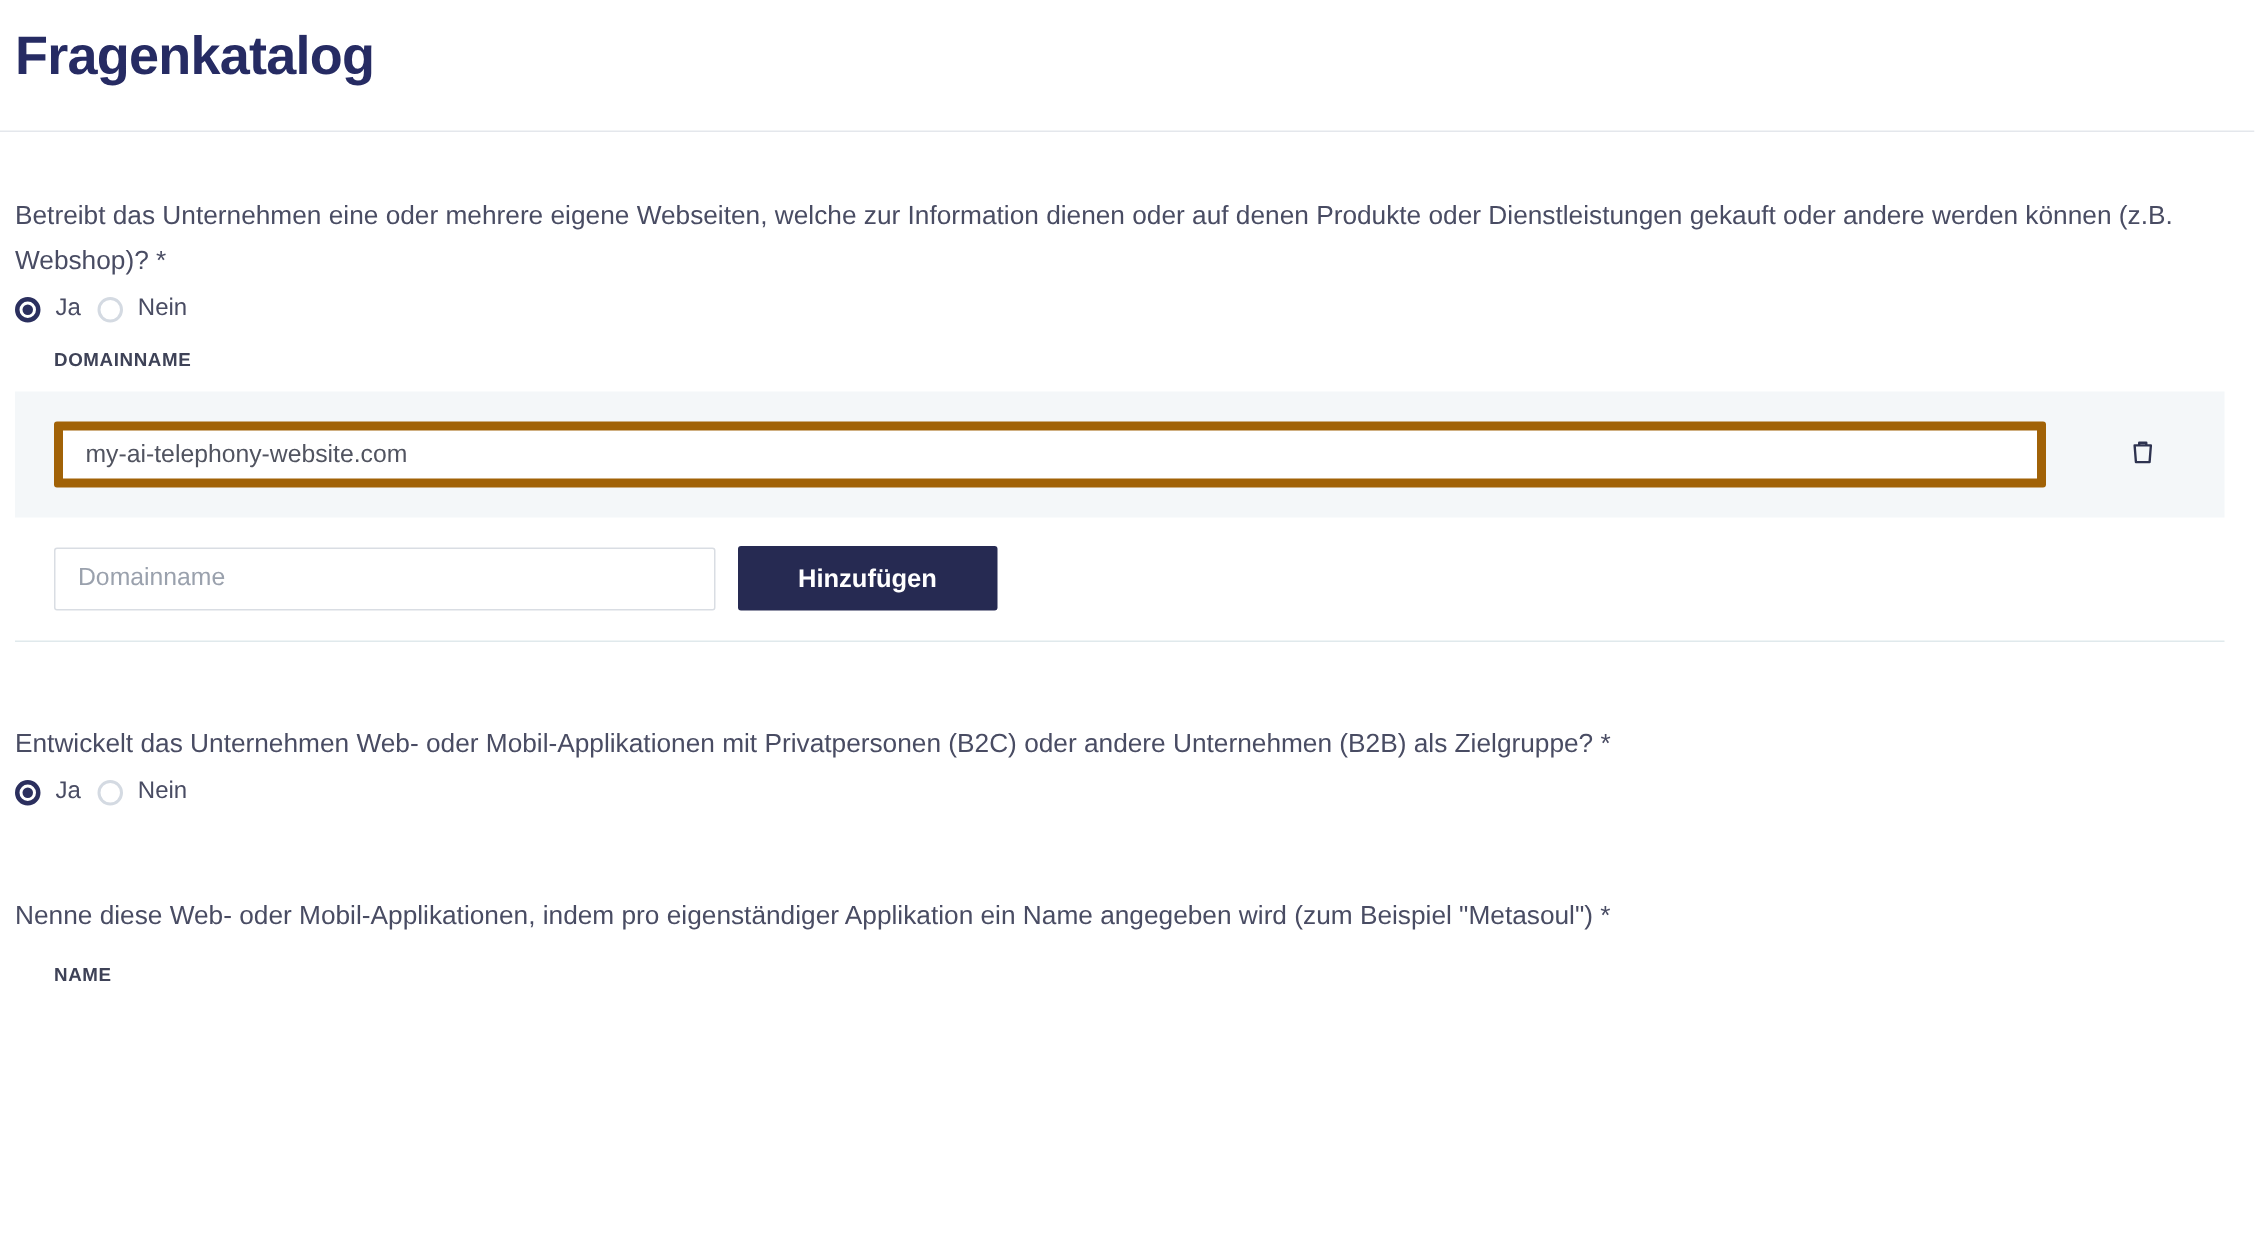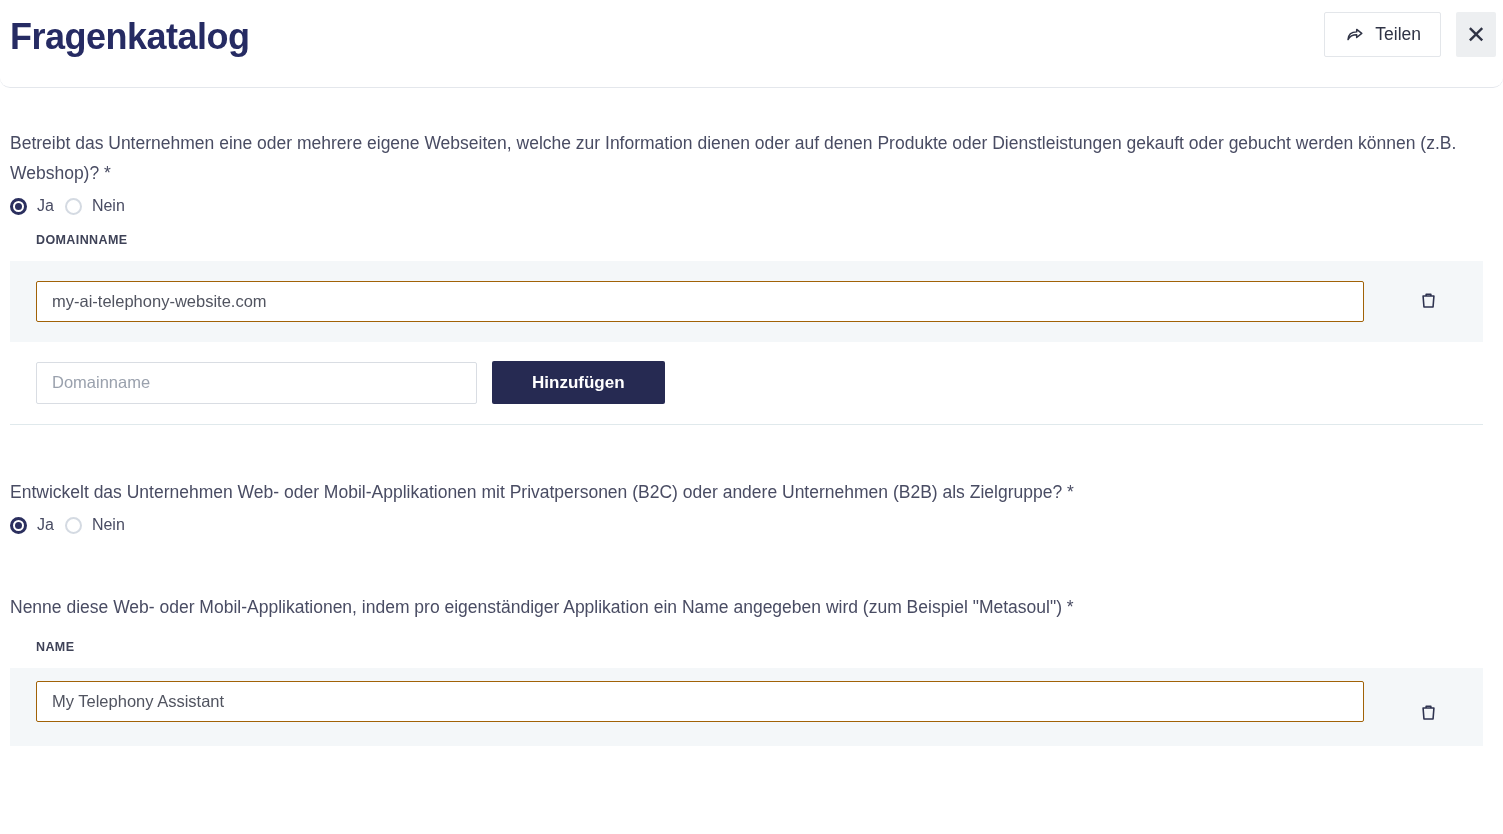"Fragenkatalog" .header { border-radius: 10px -> none }
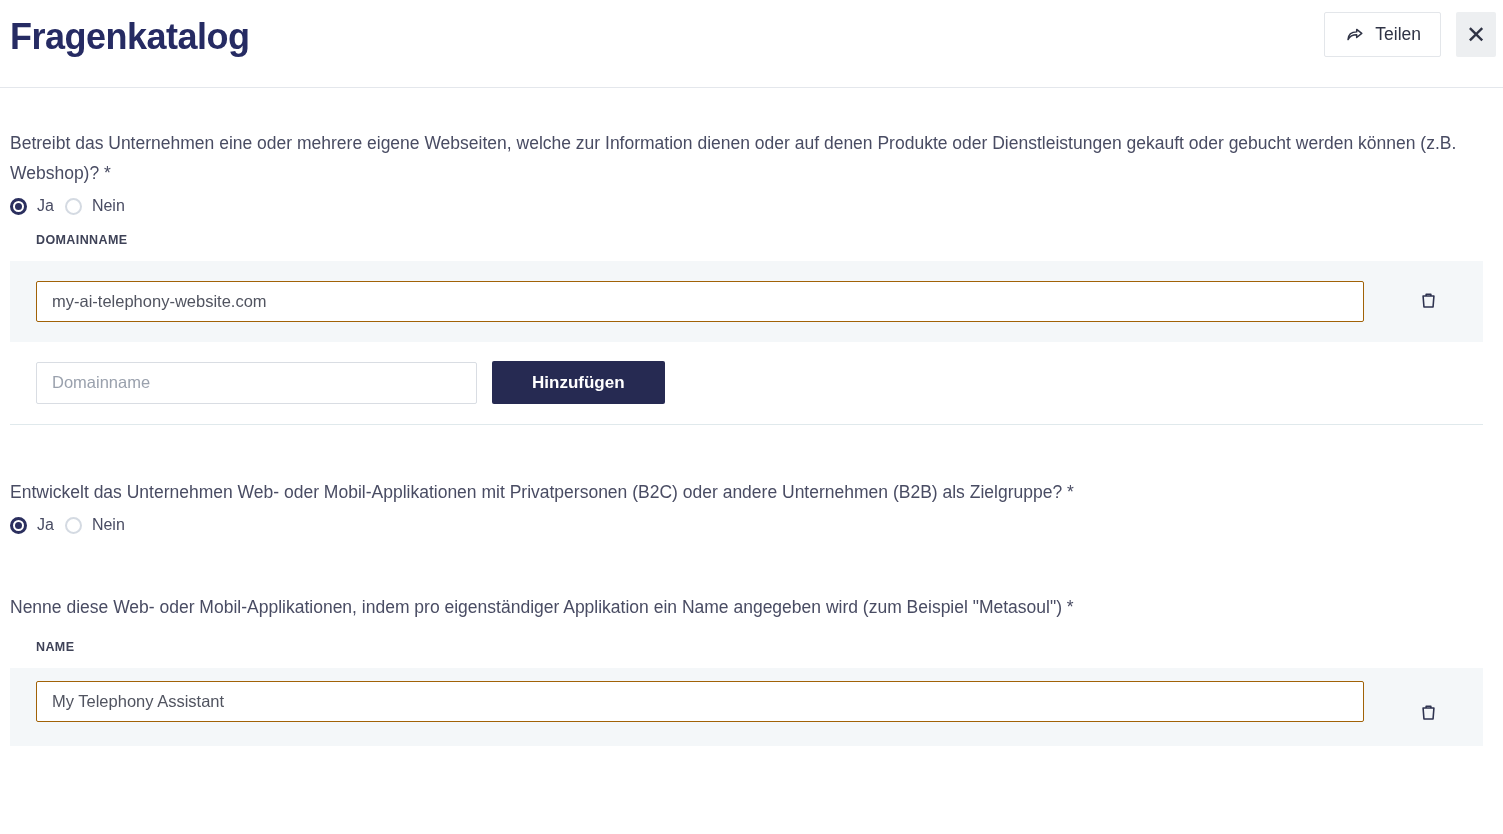"Teilen" div.header-actions { html: <div> <button> <span> <svg> <path></path> </svg> </span> <span>Teilen</span> </button> <button> <span>✕</span> </button> </div> -> none }
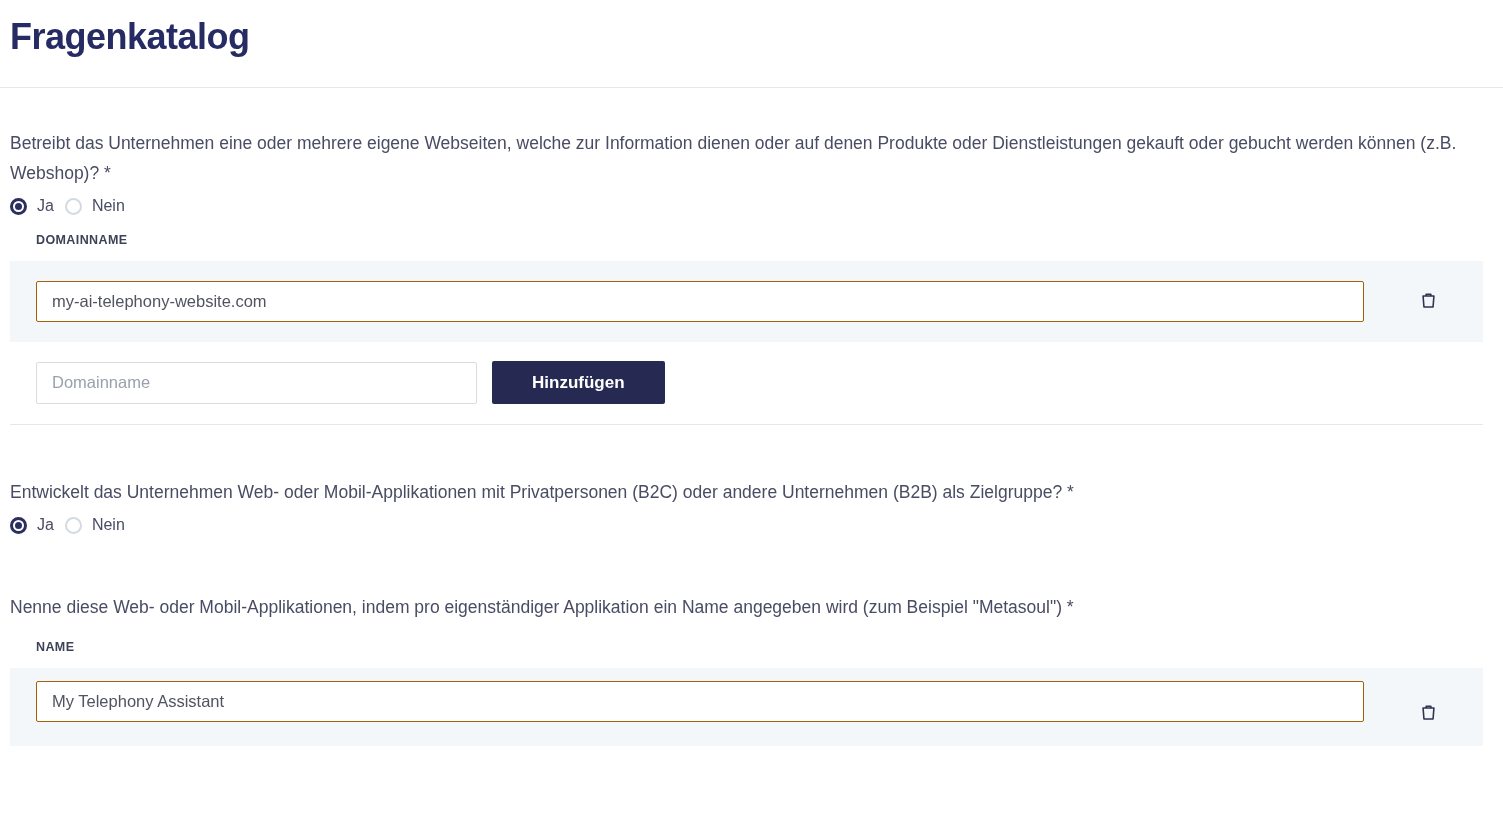"Betreibt das Unternehmen eine oder" div.question { text: gebucht -> andere }
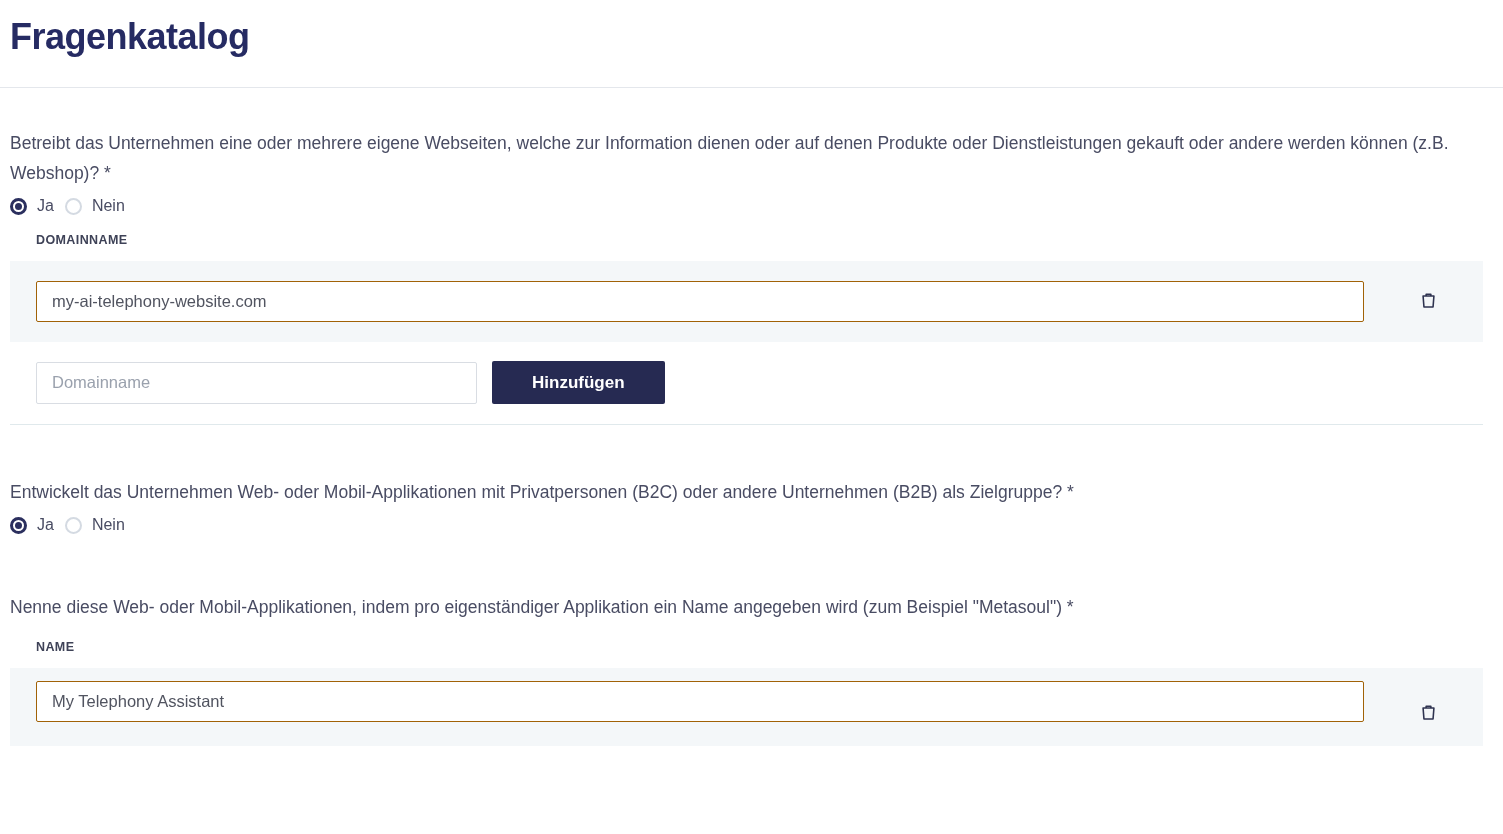"my-ai-telephony-website.com" .item-input { border: 1px solid #a16207 -> 6px solid #a16207 }
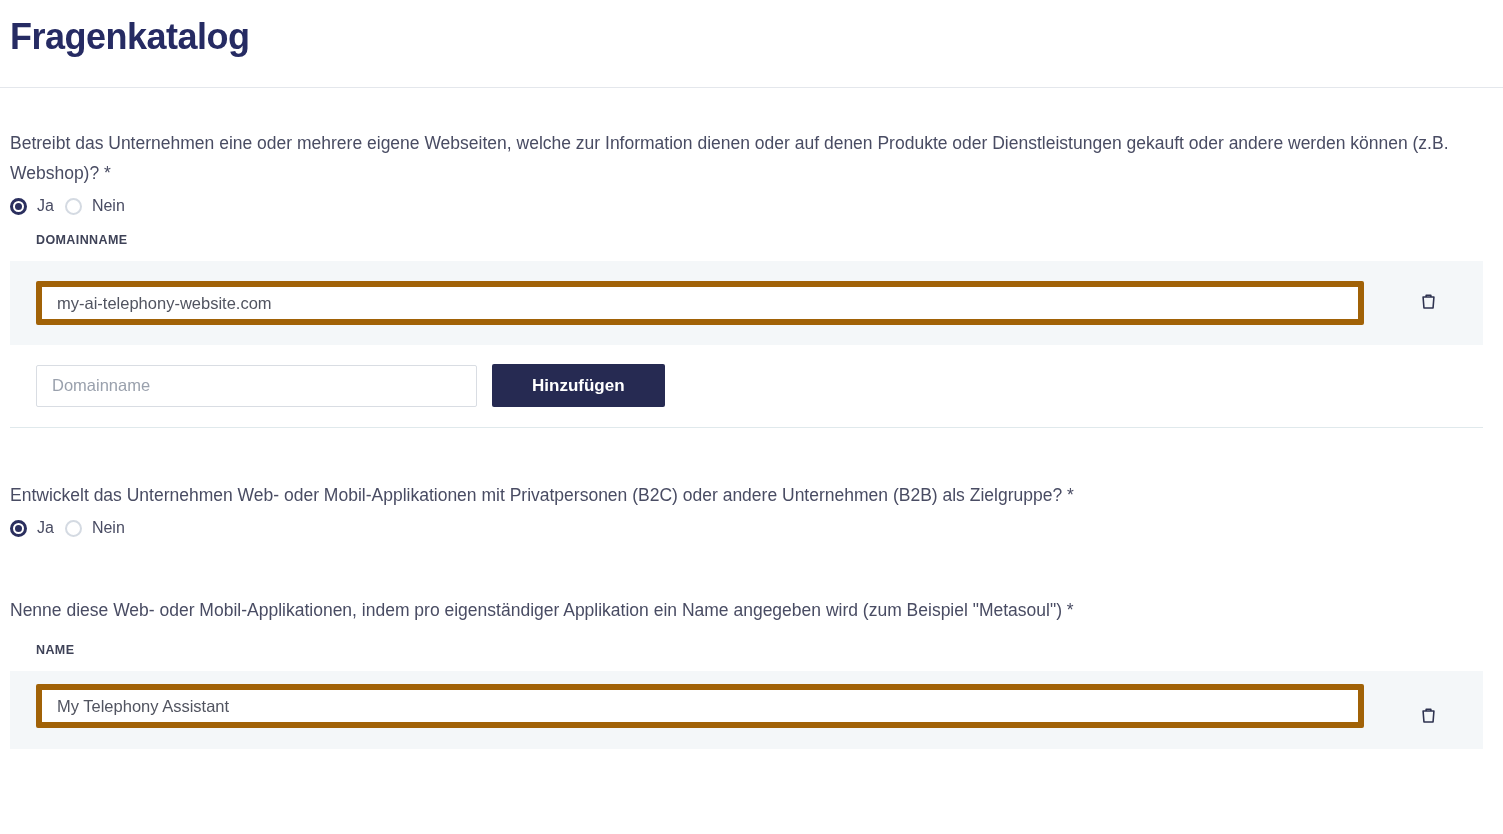"My Telephony Assistant" div.item-row { html: <div> <input> <button> <span> <svg> <path></path> <path></path> </svg> </span> </button> </div> -> none }
